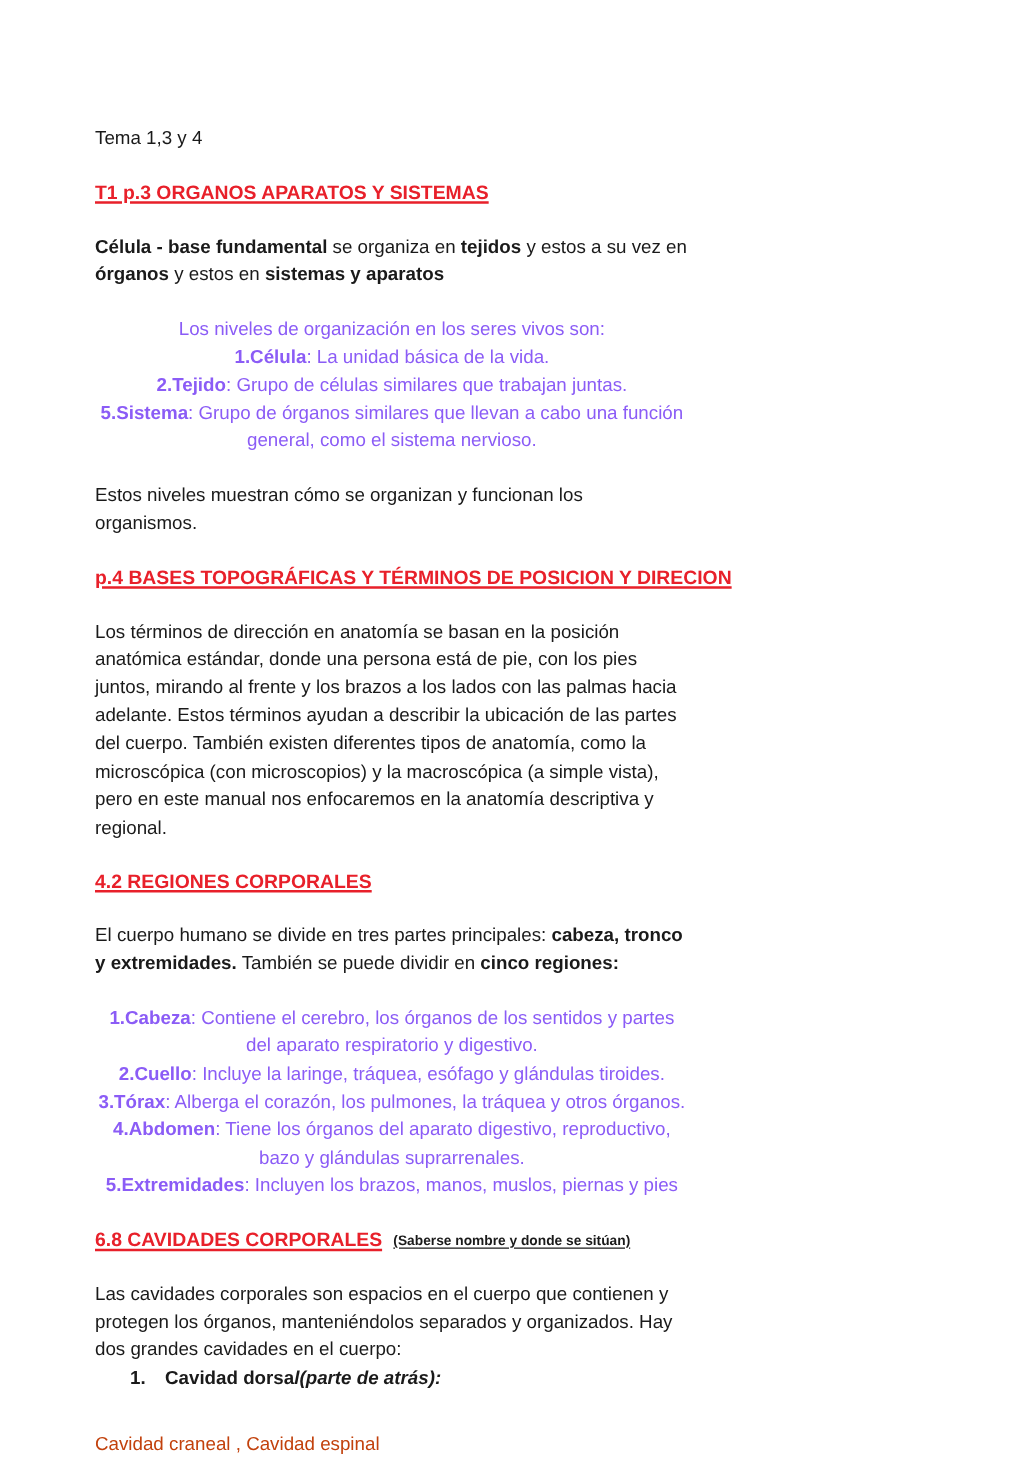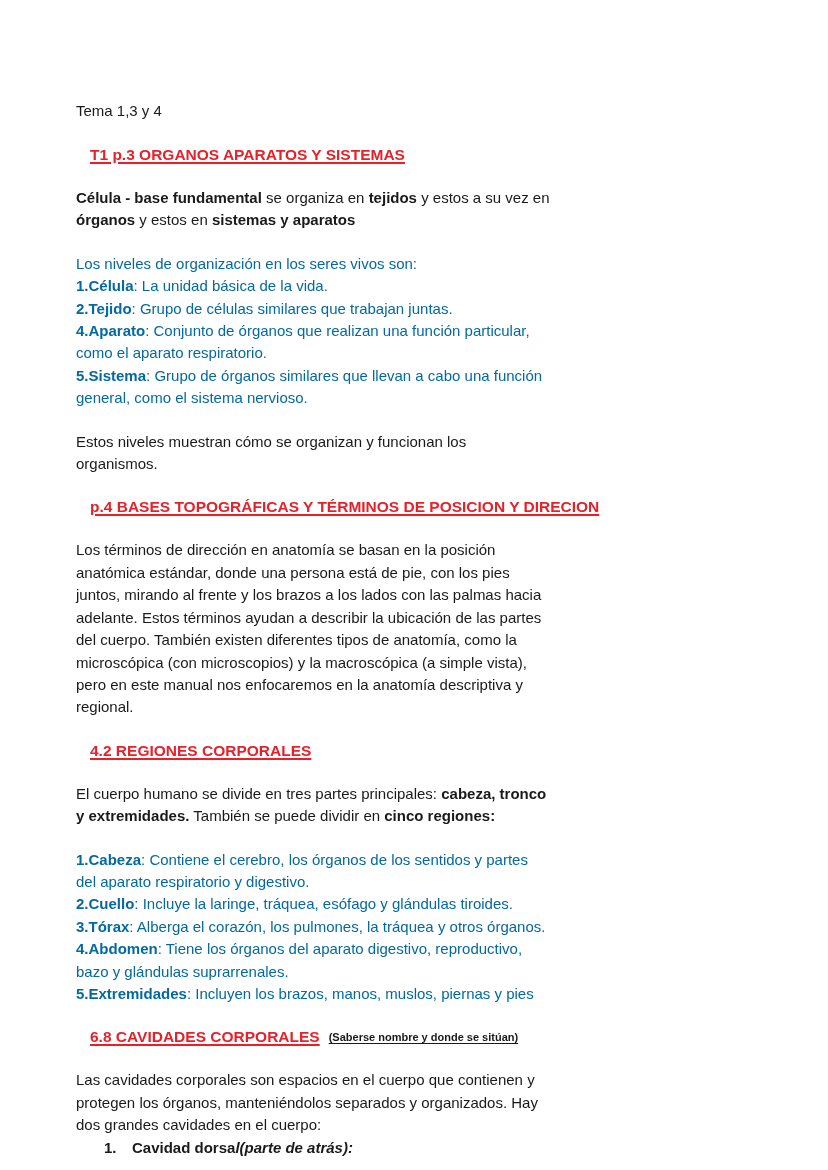"T1 p.3 ORGANOS APARATOS Y" .heading-row { margin-left: 14px -> none }
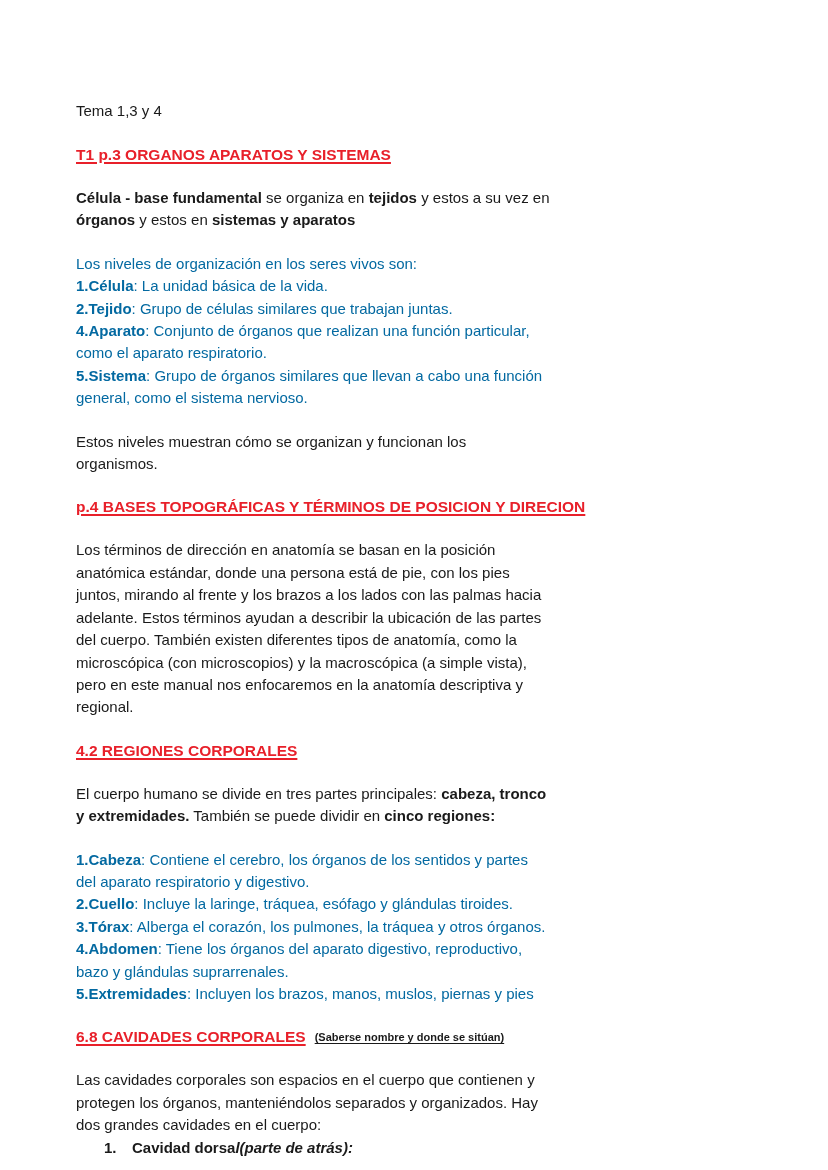"Los niveles de organización en" .list-block { color: #0369a1 -> #8b5cf6; text-align: none -> center }
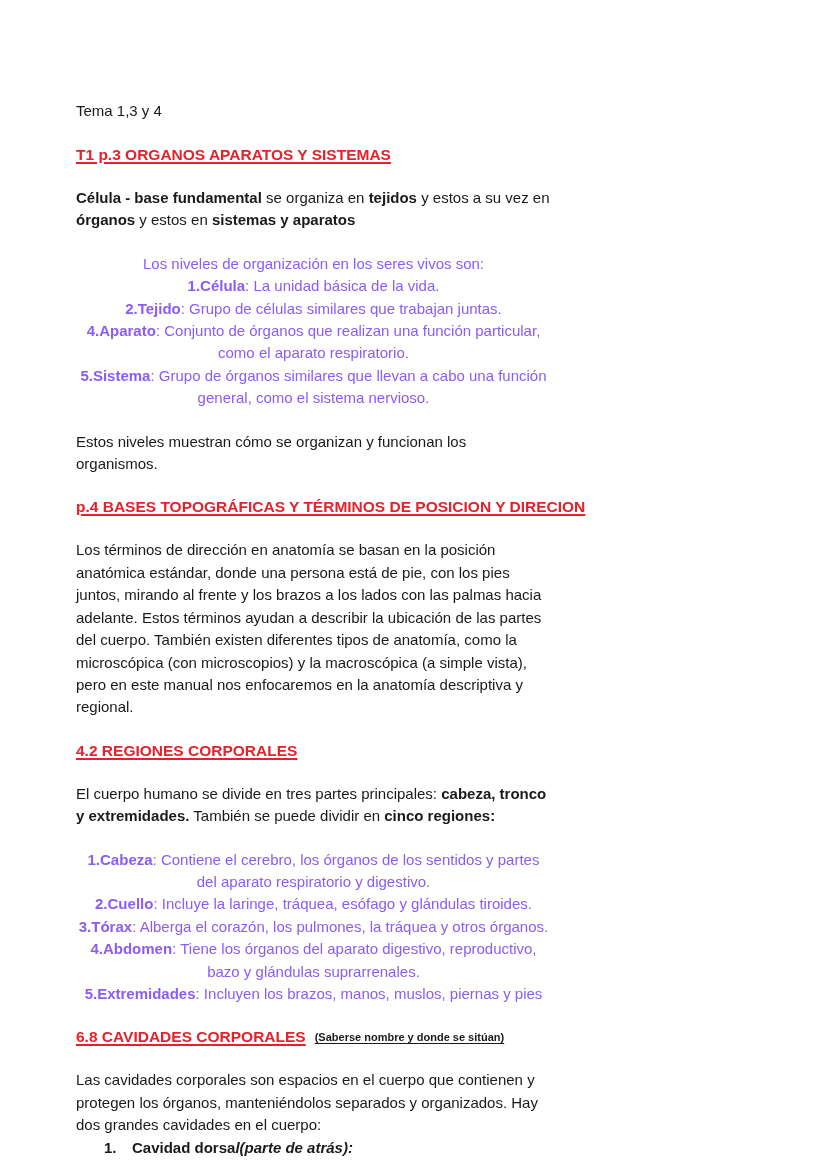"4.Aparato: Conjunto de órganos que" span.li { html: <span><b>4.Aparato</b><span>: Conjunto de órganos que realizan una función particular, como el aparato respiratorio.</span></span> -> none }
